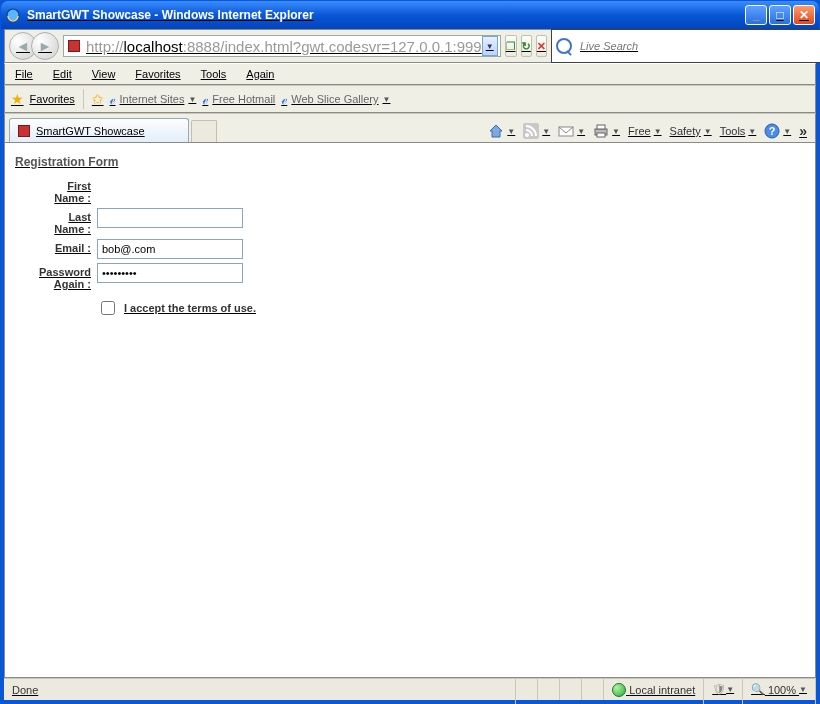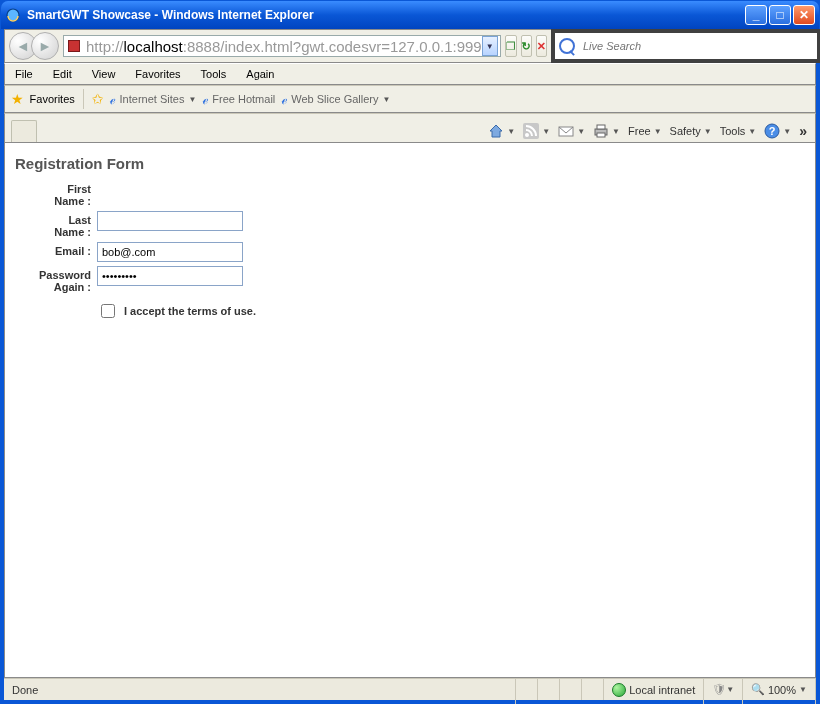"SmartGWT Showcase - Windows Internet" .window { text-decoration: none -> underline }
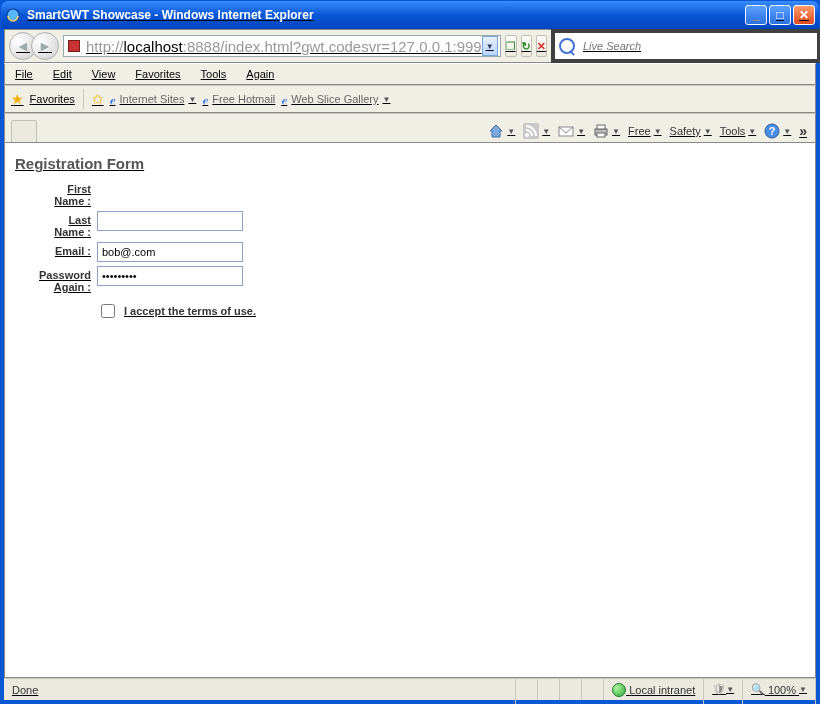"Live Search" .searcharea { border: 4px solid #404040 -> 1px solid #404040 }
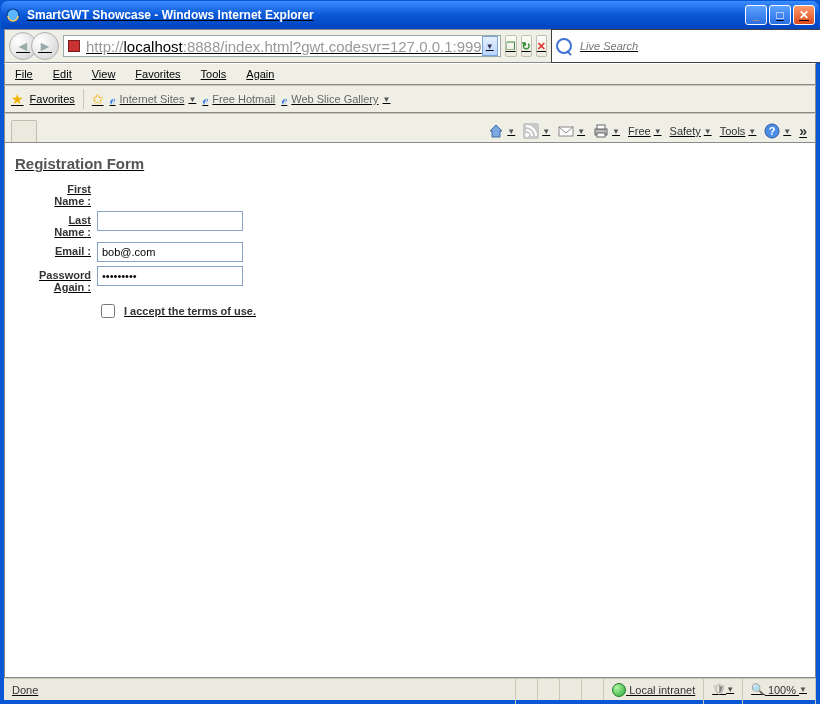"SmartGWT Showcase" div.tab { html: none -> <div> <div></div> <span>SmartGWT Showcase</span> </div> }
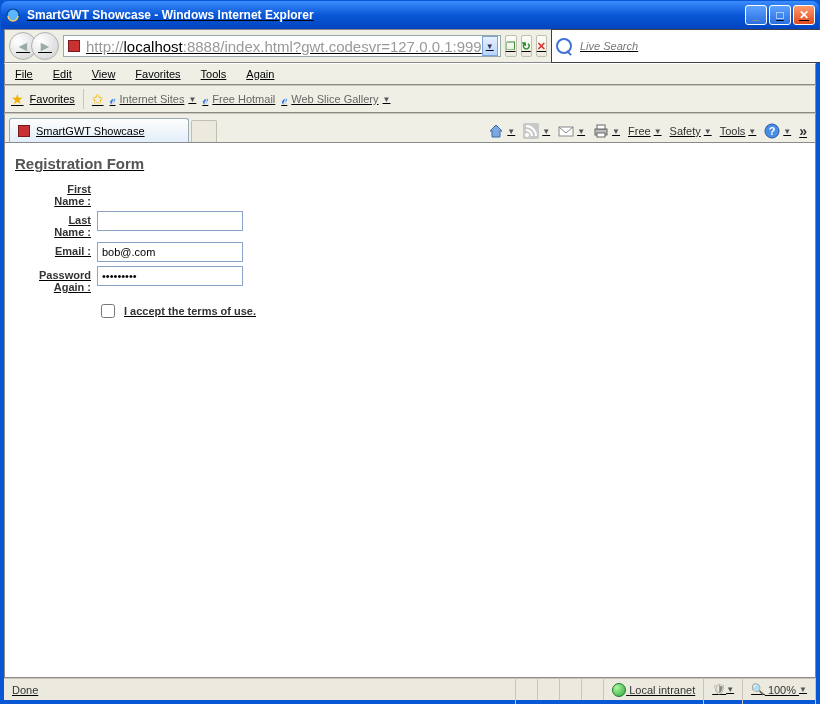"Registration Form" .form-title { font-size: 15px -> 12px }
